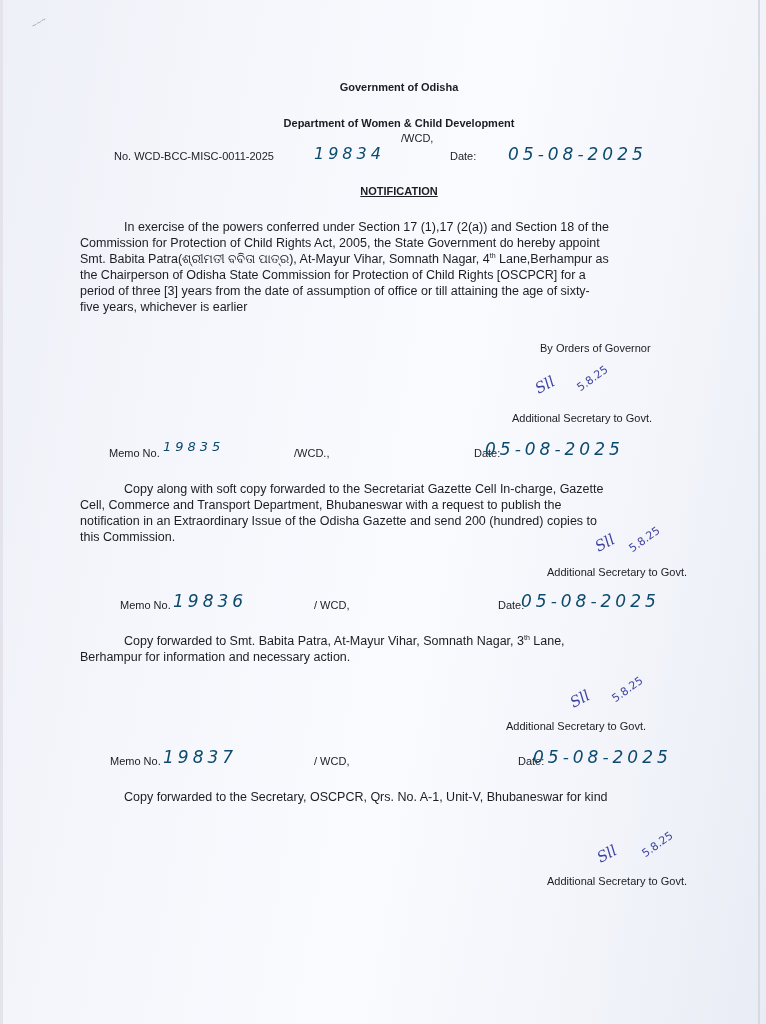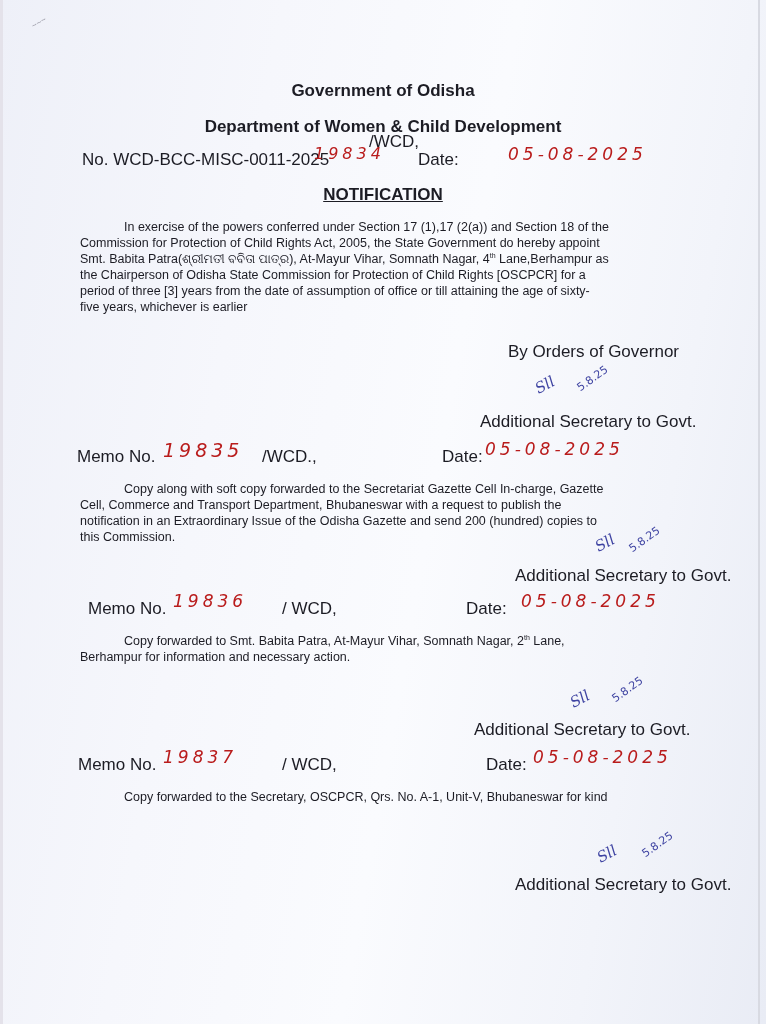"Government of Odisha" .t13 { font-size: 17px -> 11px; padding-left: none -> 32px }
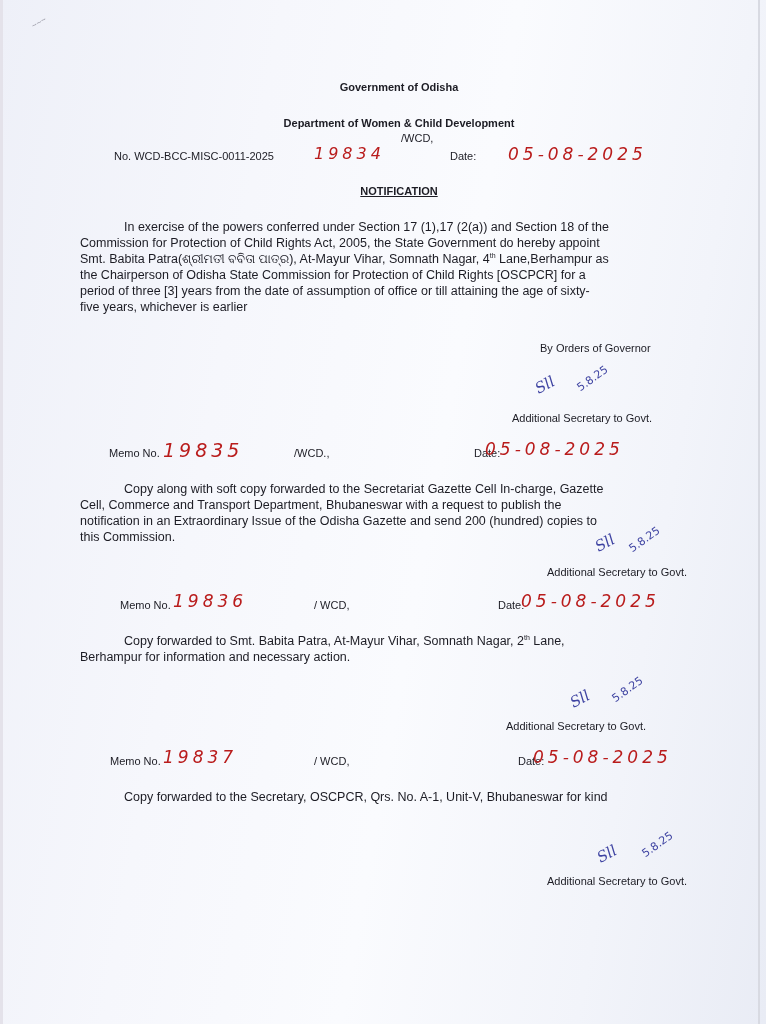"19834" .hand { color: #b91c1c -> #0c4a6e }
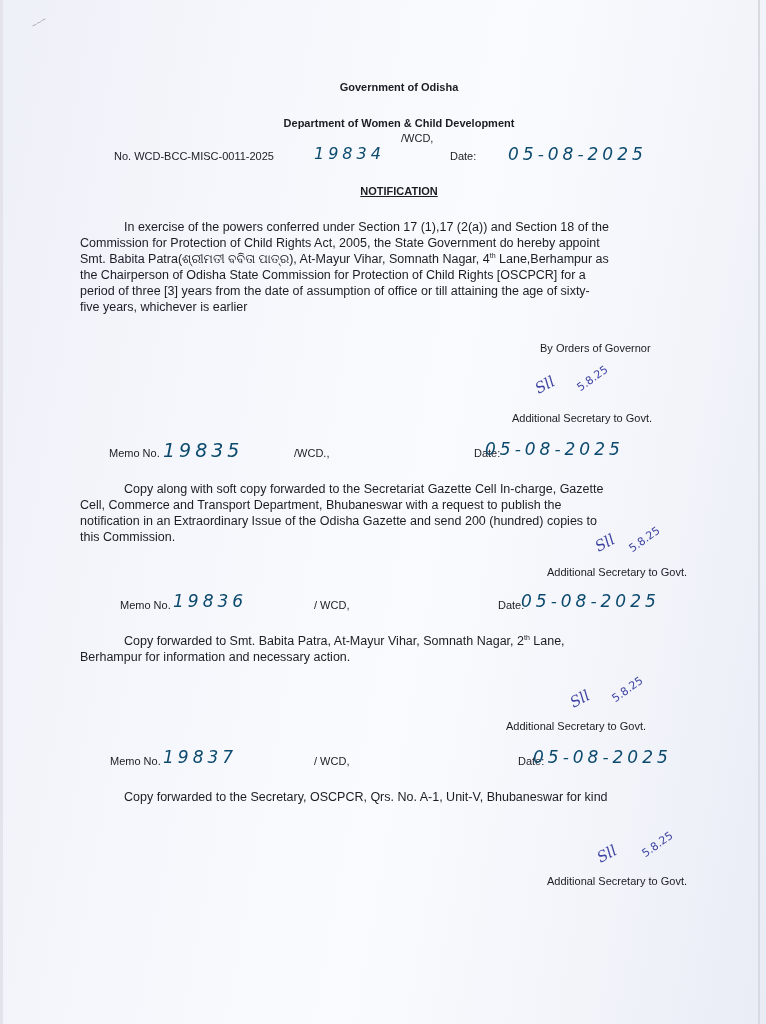"19835" div.abs { font-size: 19px -> 13px }
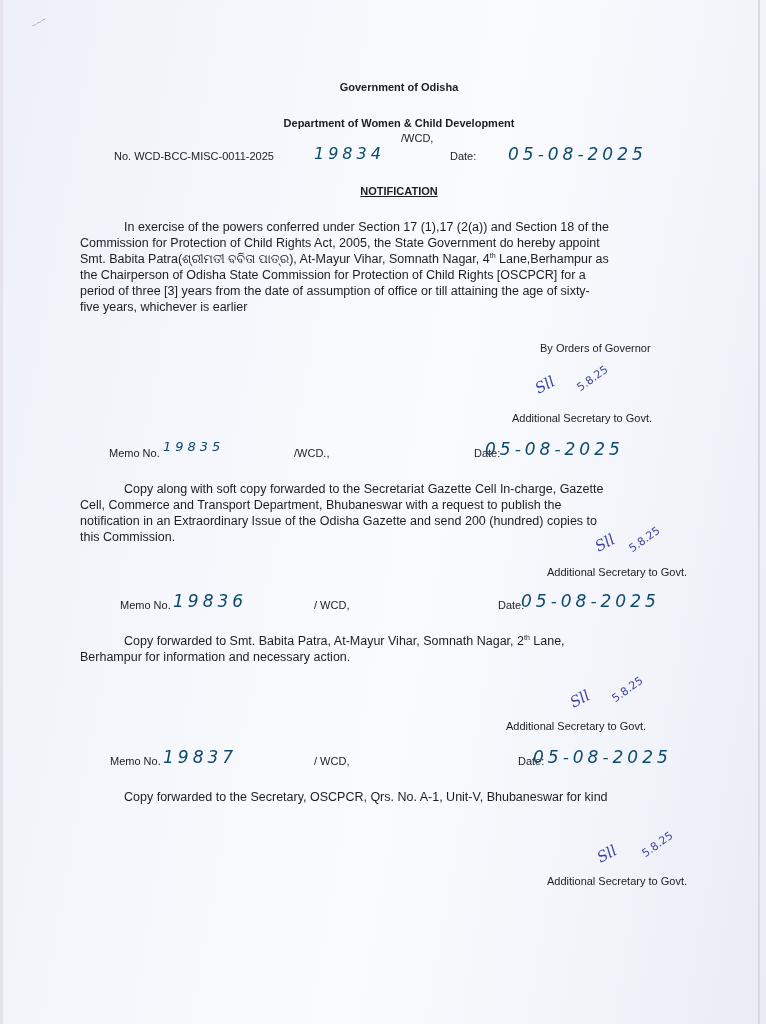"Copy forwarded to Smt. Babita" span { text: 2 -> 3 }
